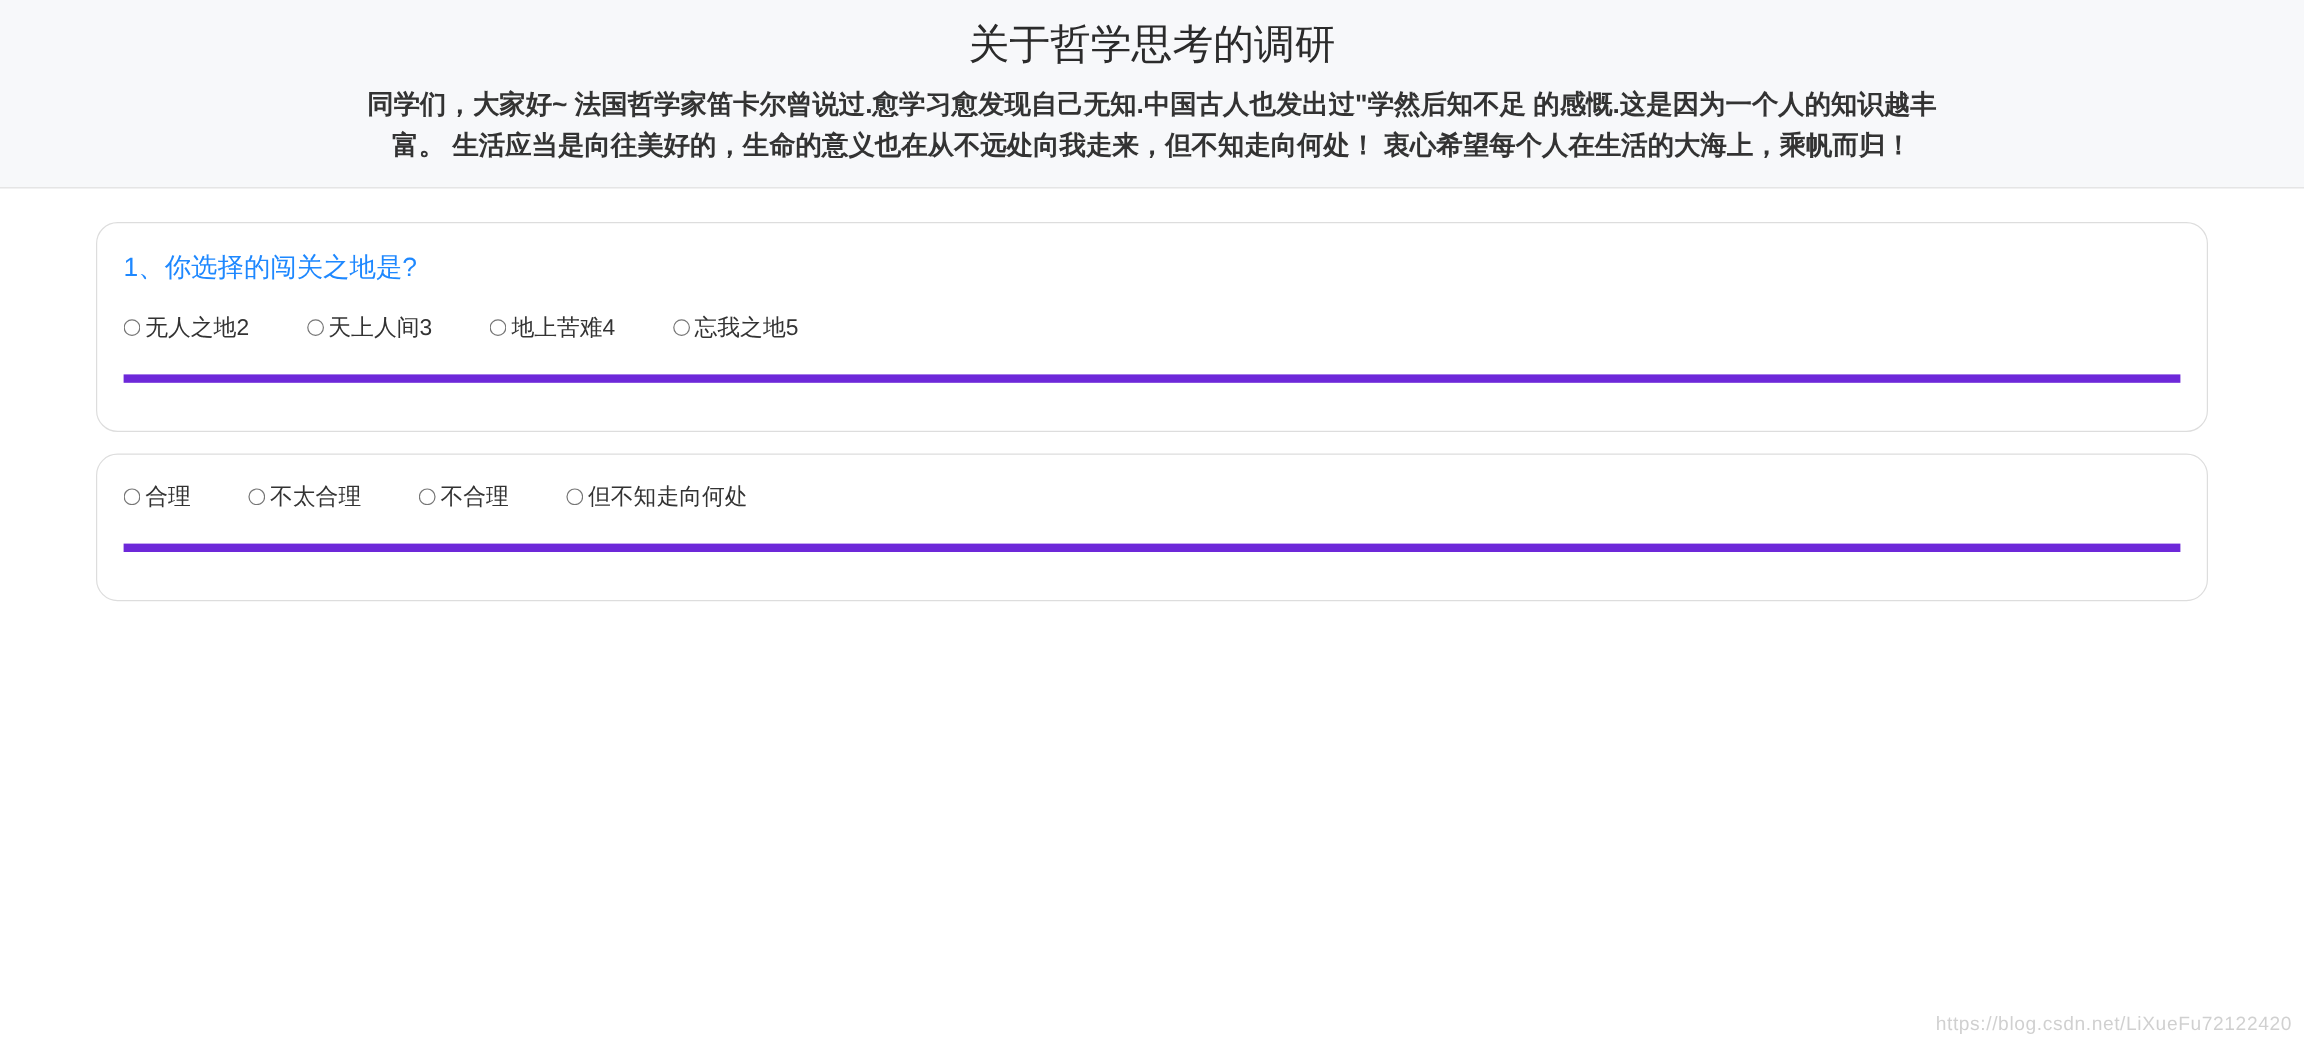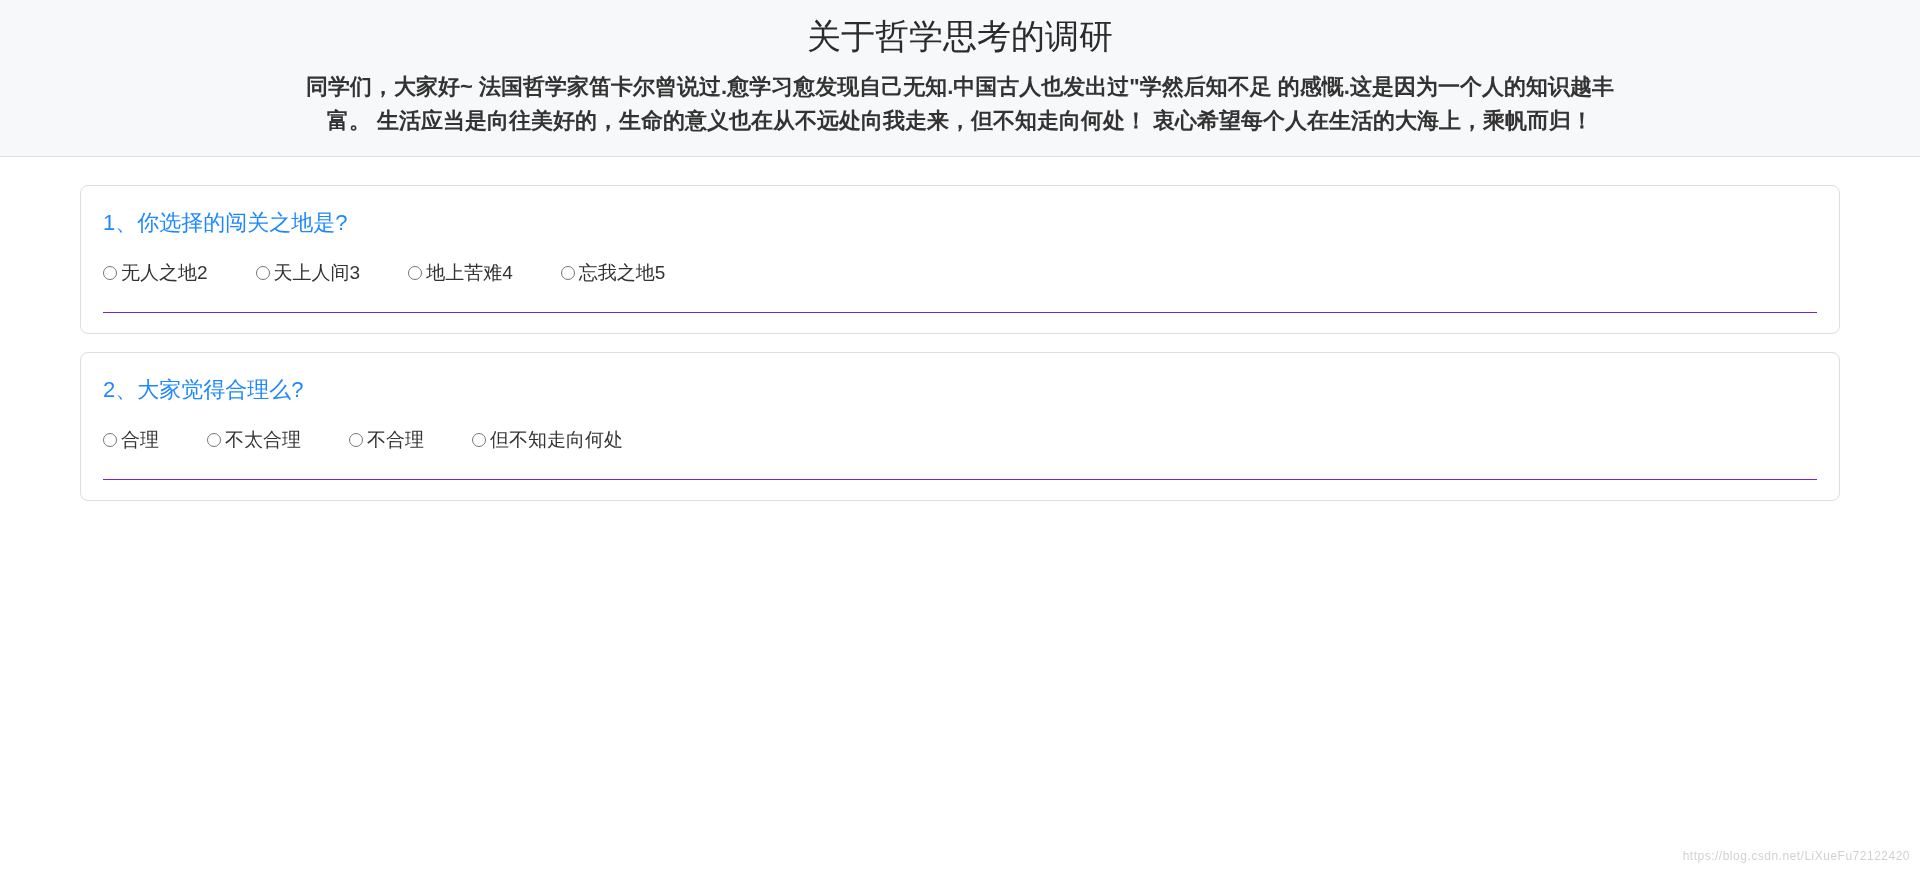"1、你选择的闯关之地是?" .q-card { border-radius: 8px -> 18px; padding: 22px 22px 20px 22px -> 22px 22px 40px 22px }
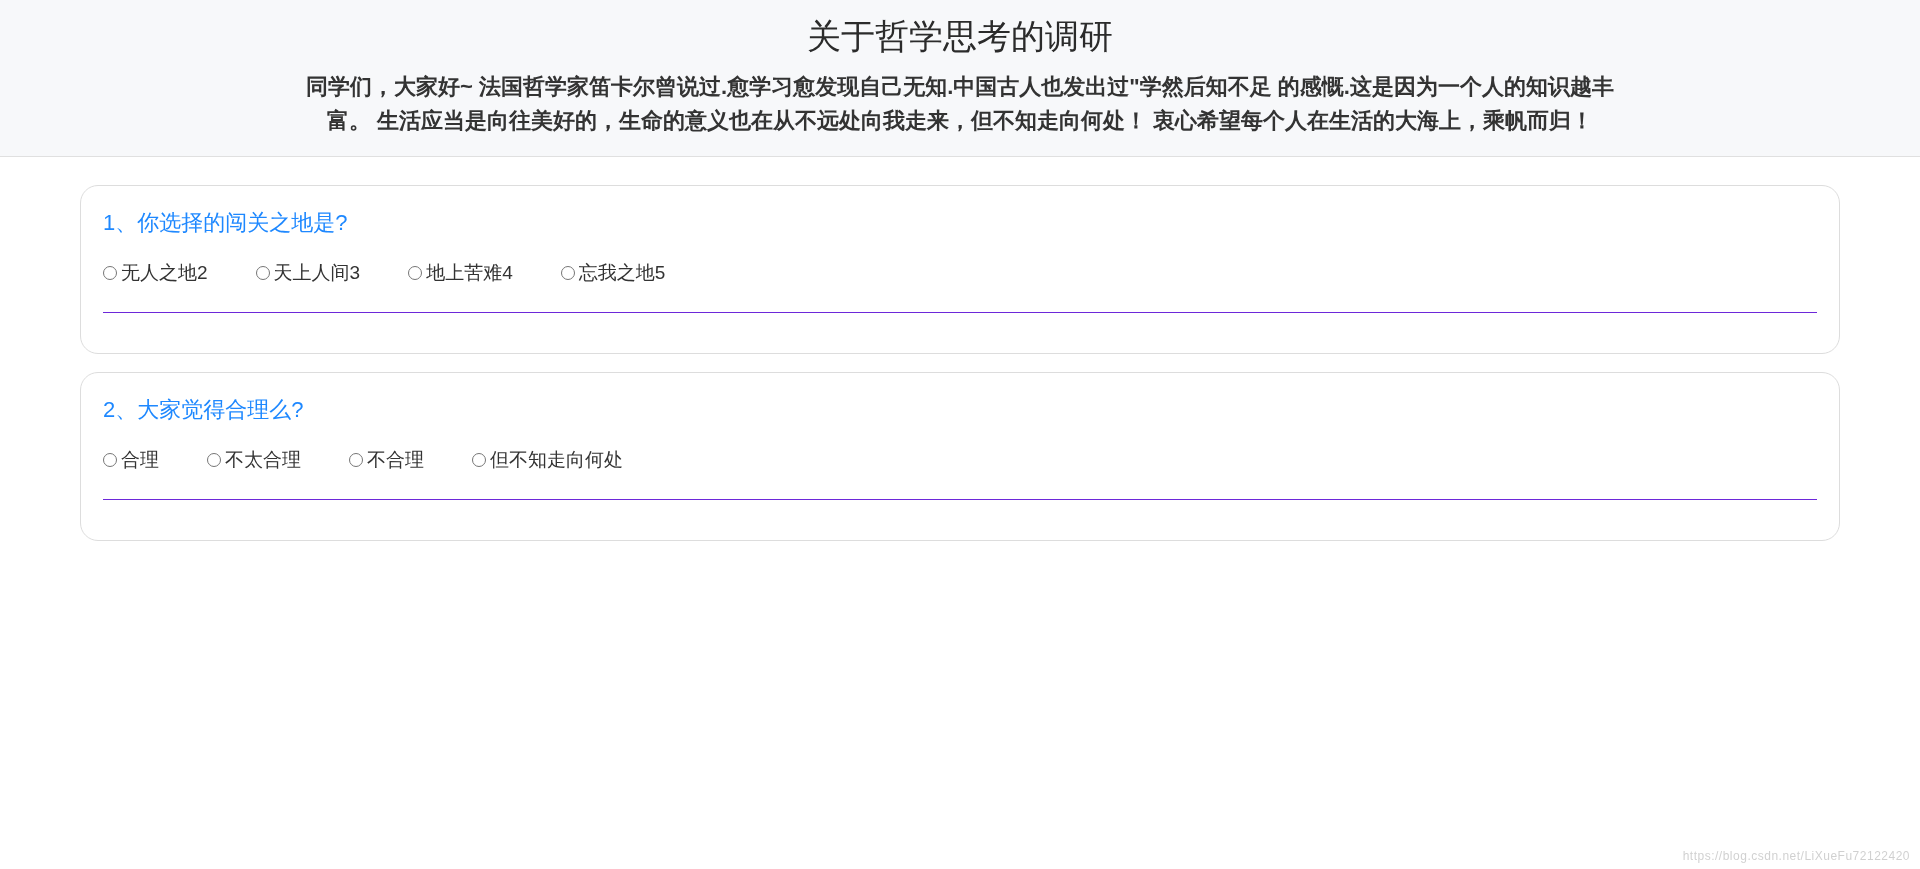"无人之地2" .q-options { border-bottom: 1px solid #6d28d9 -> 7px solid #6d28d9 }
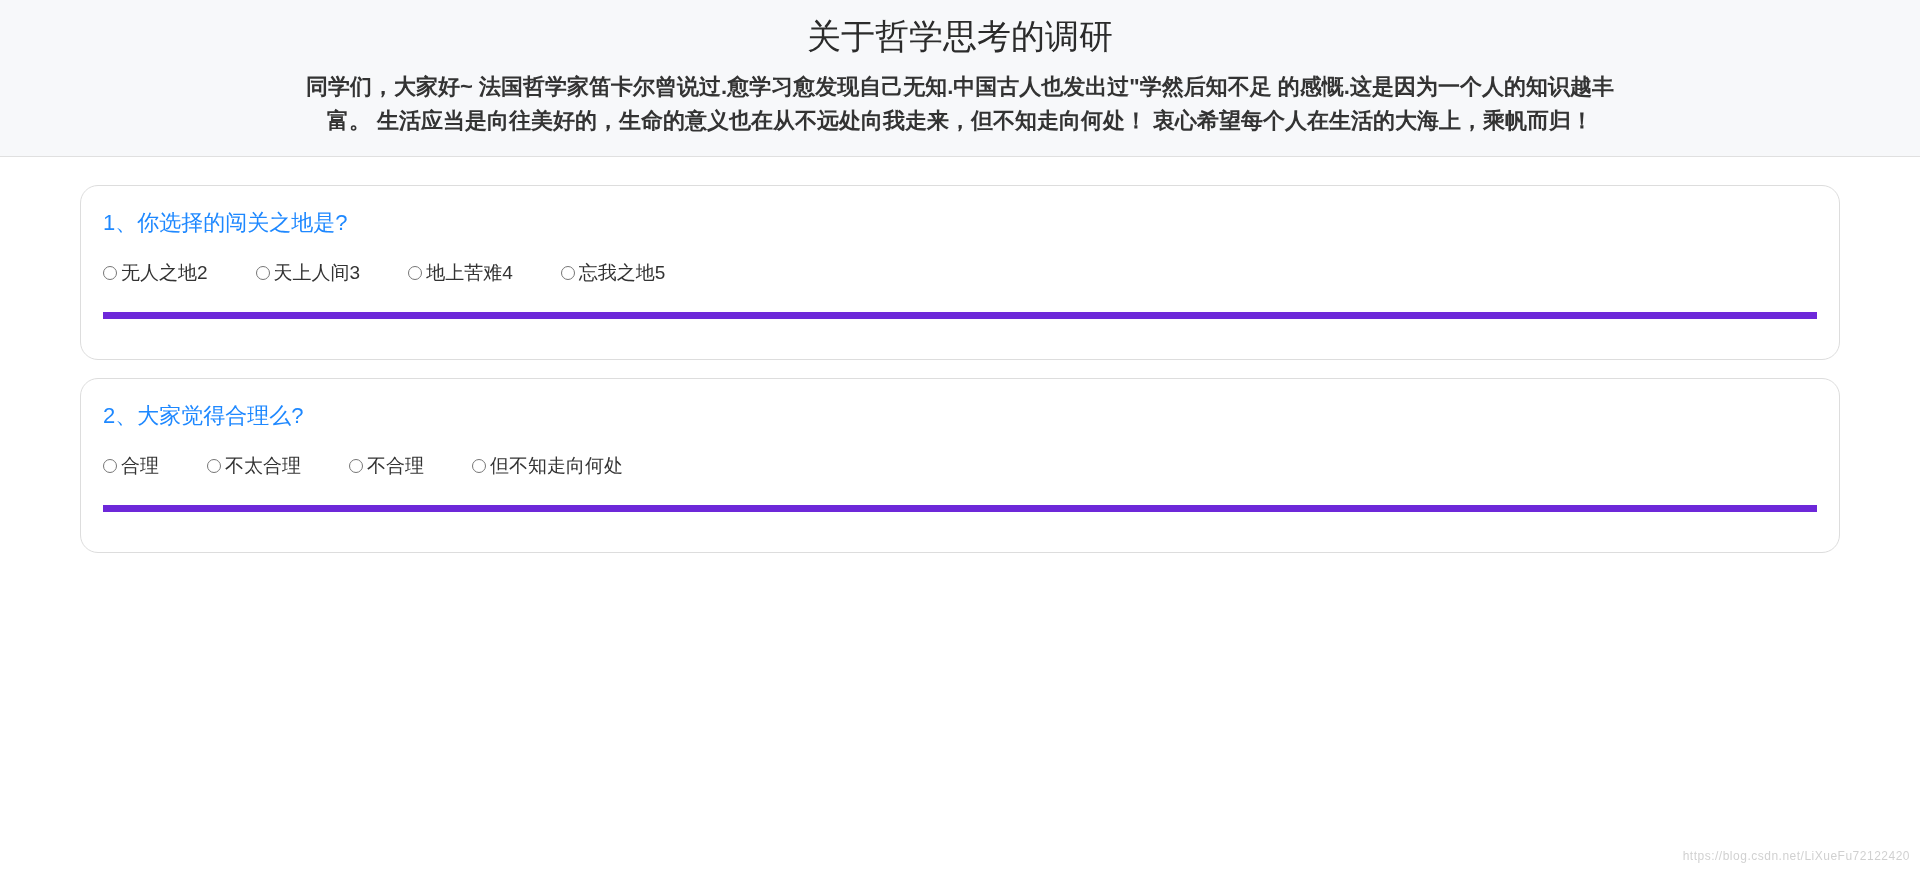"2、大家觉得合理么?" div.q-title { html: <div>2、大家觉得合理么?</div> -> none }
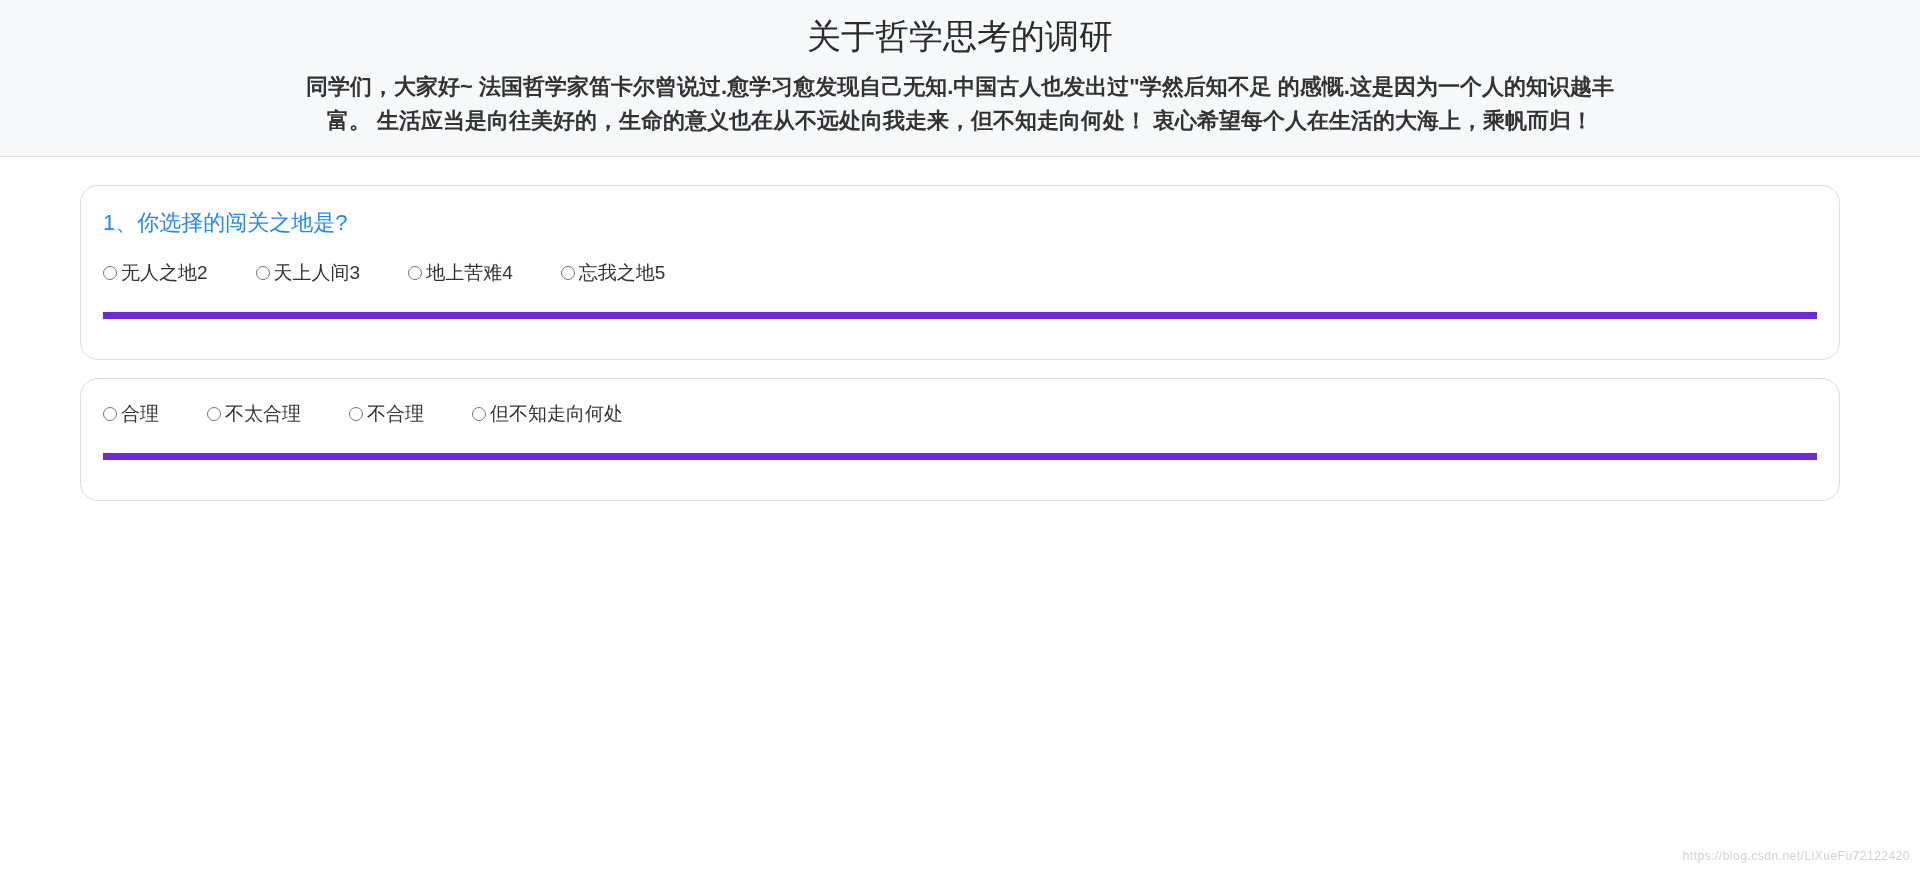"https://blog.csdn.net/LiXueFu72122420" .watermark { font-size: 12px -> 16px }
